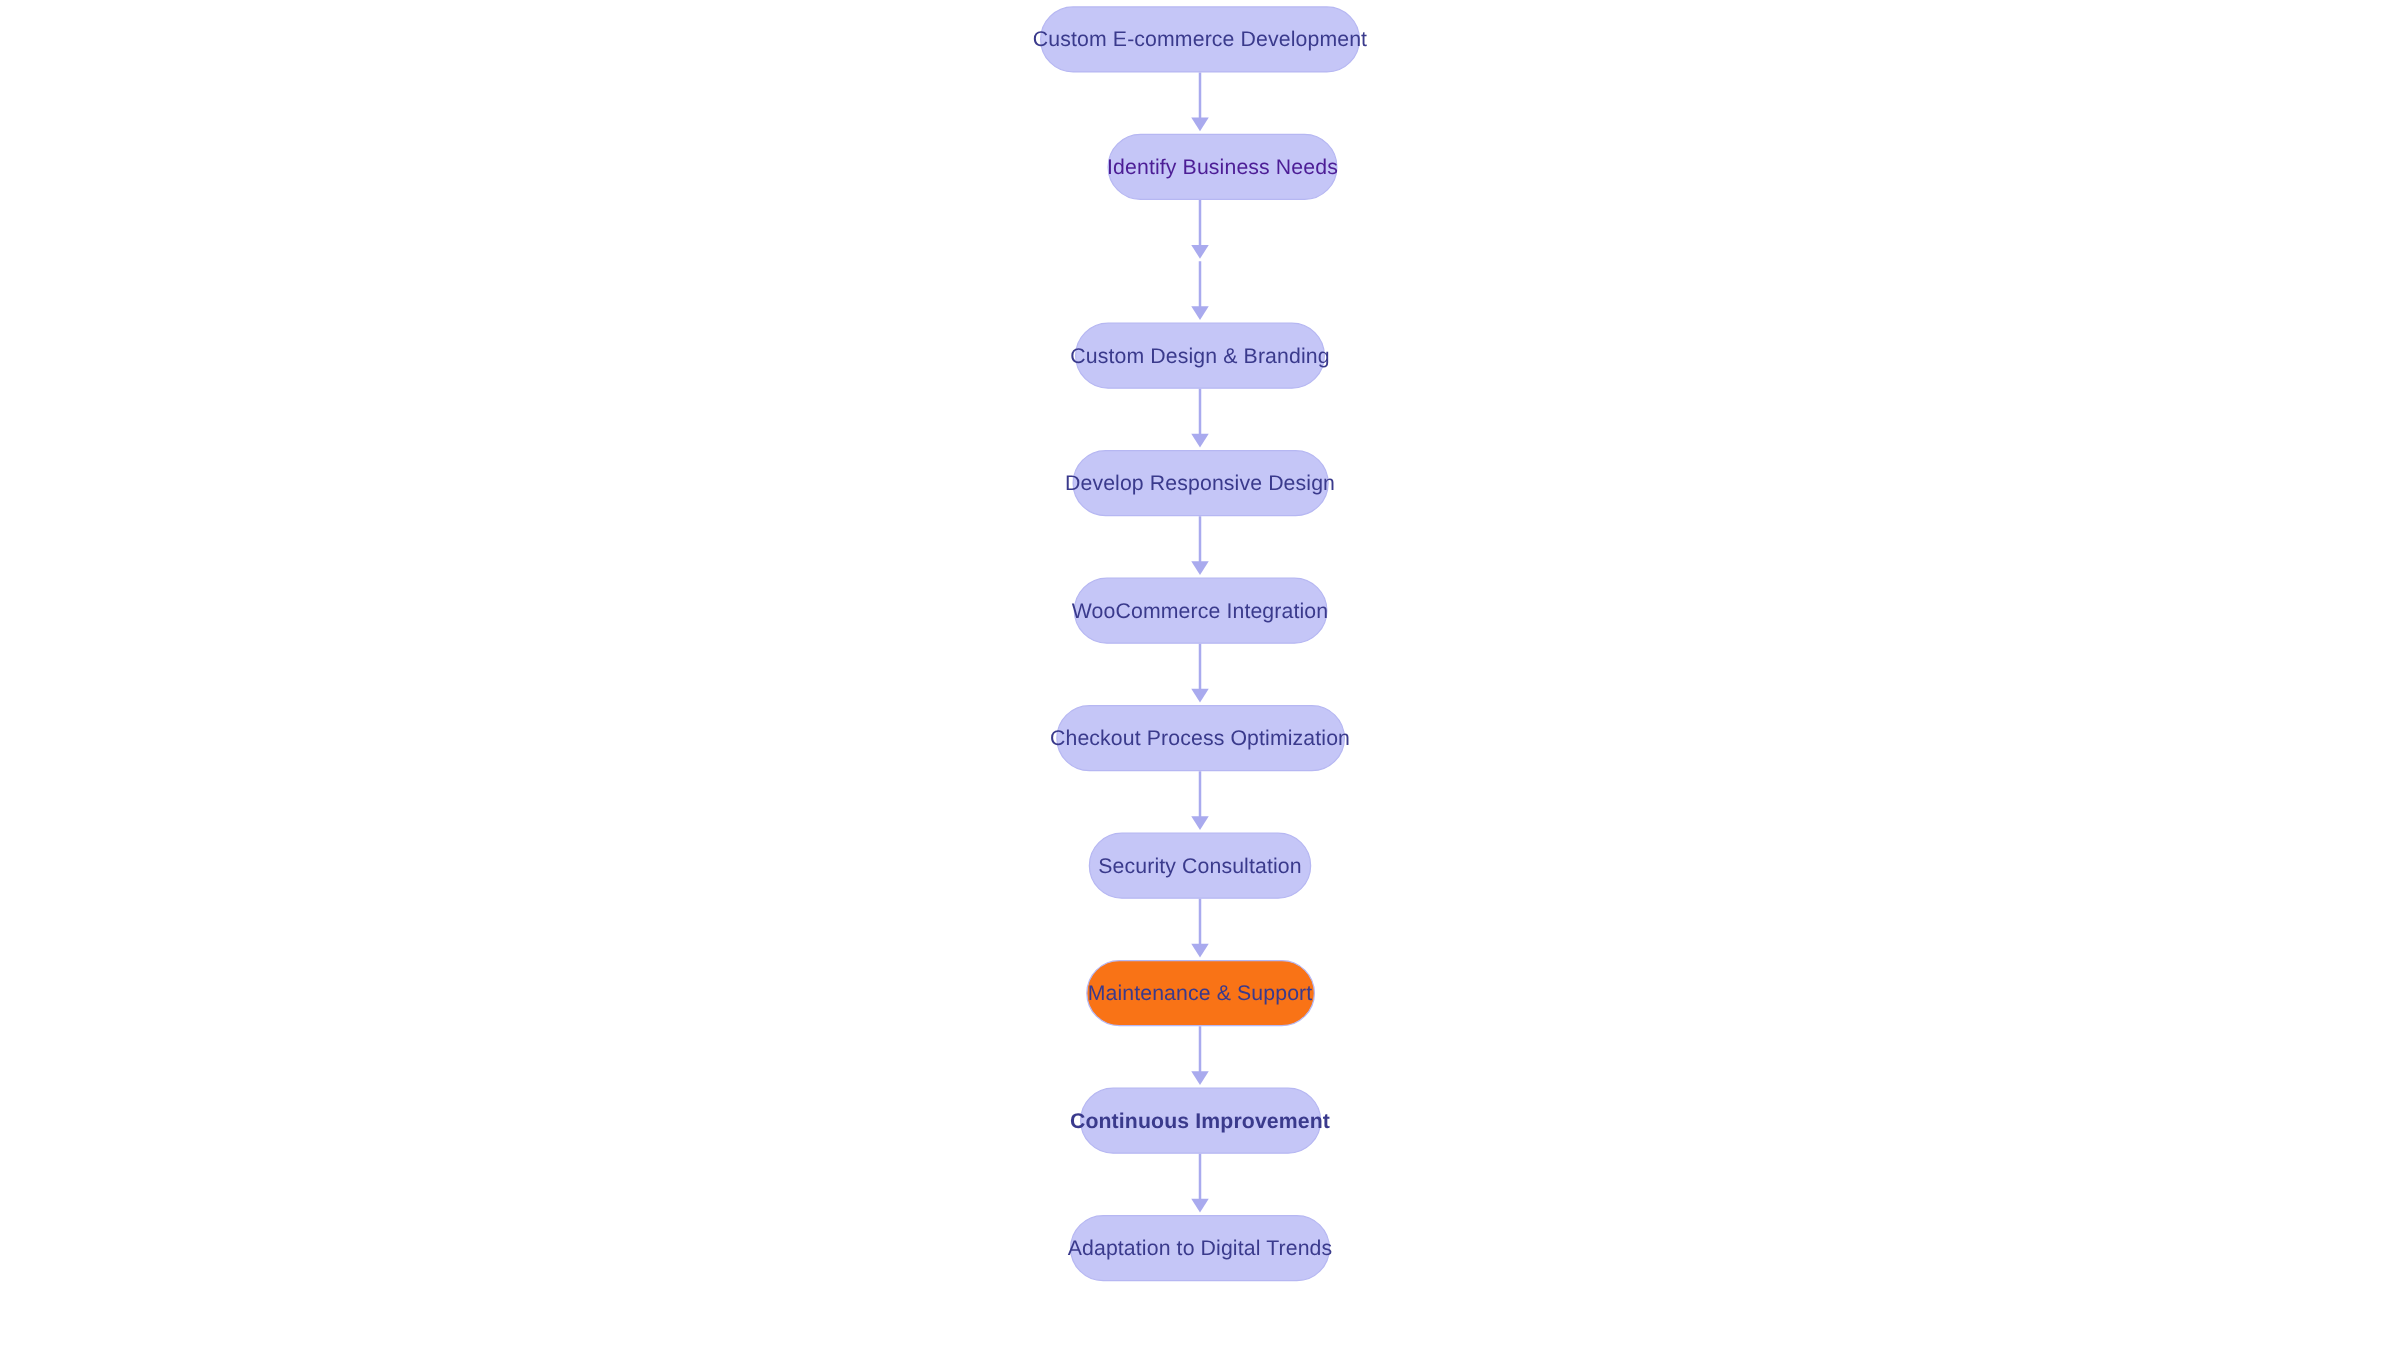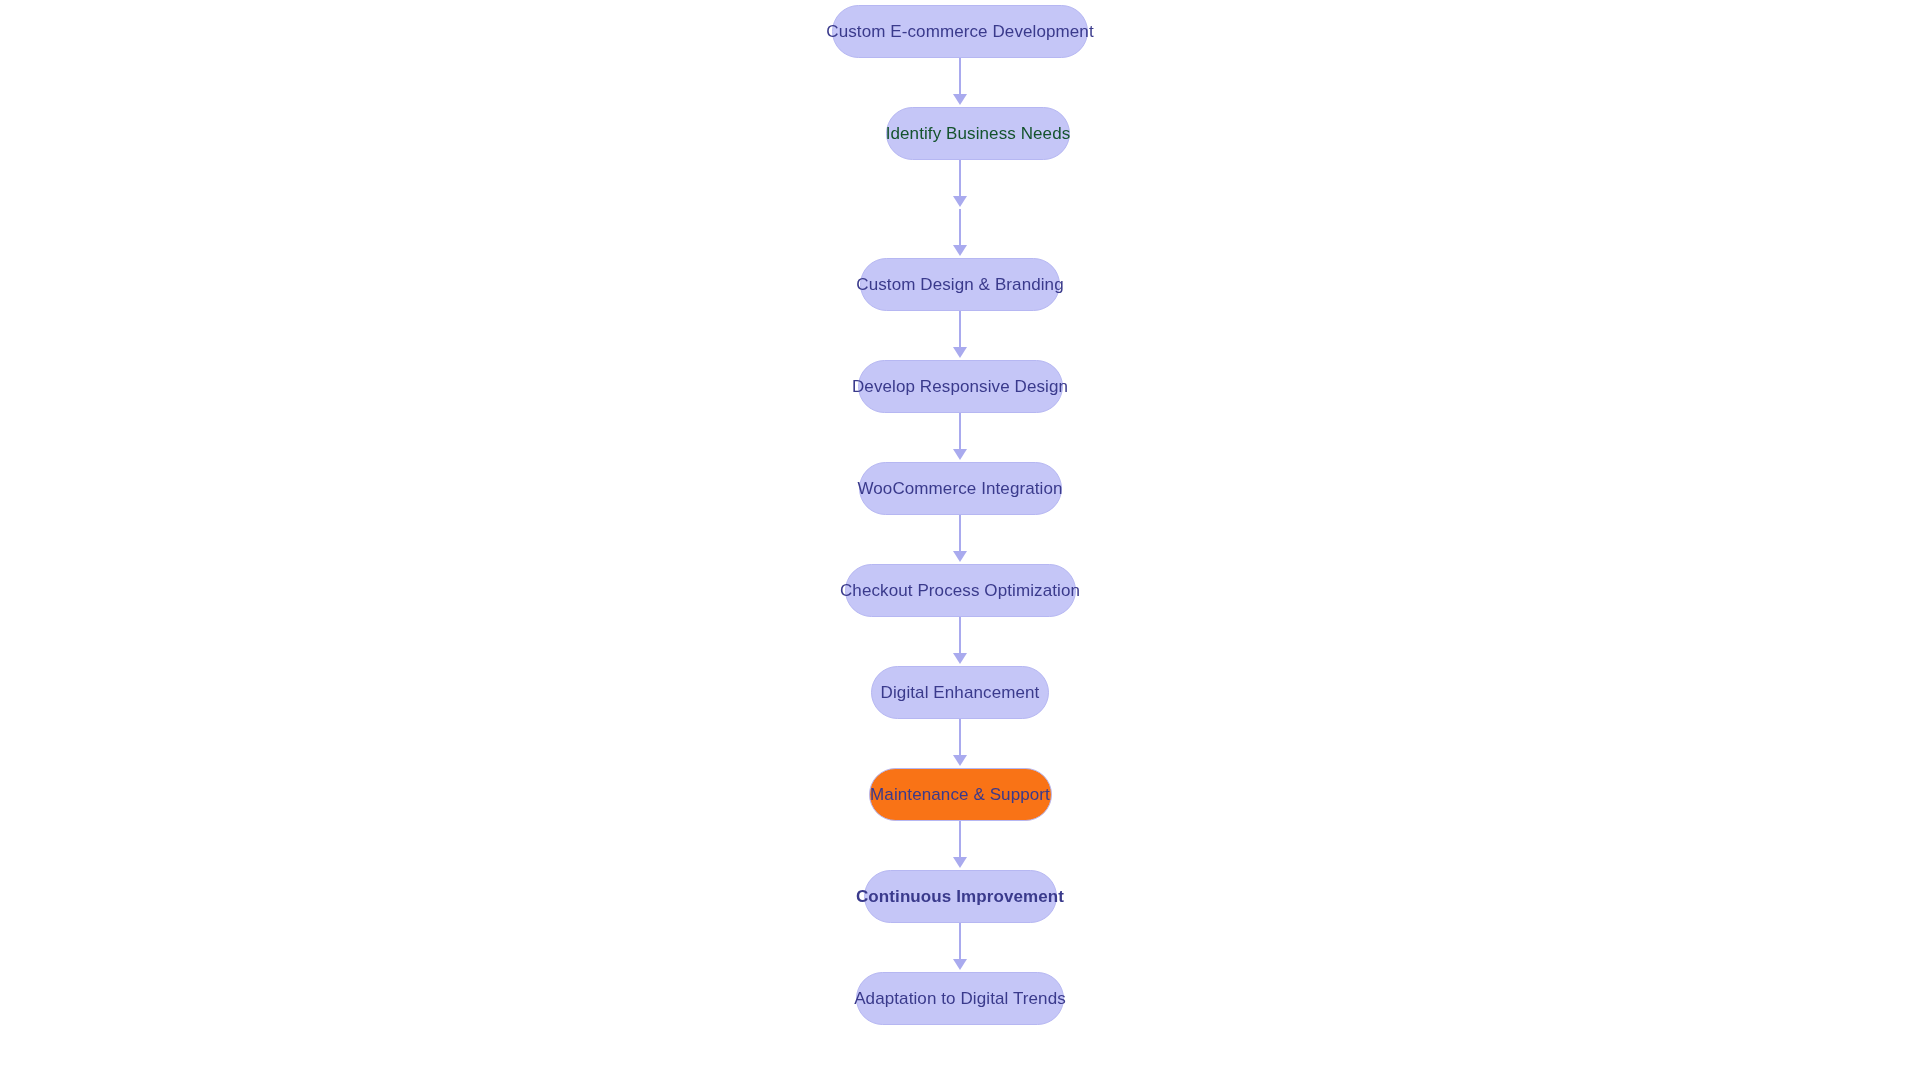"Identify Business Needs" div.node { color: #14532d -> #4c1d95 }
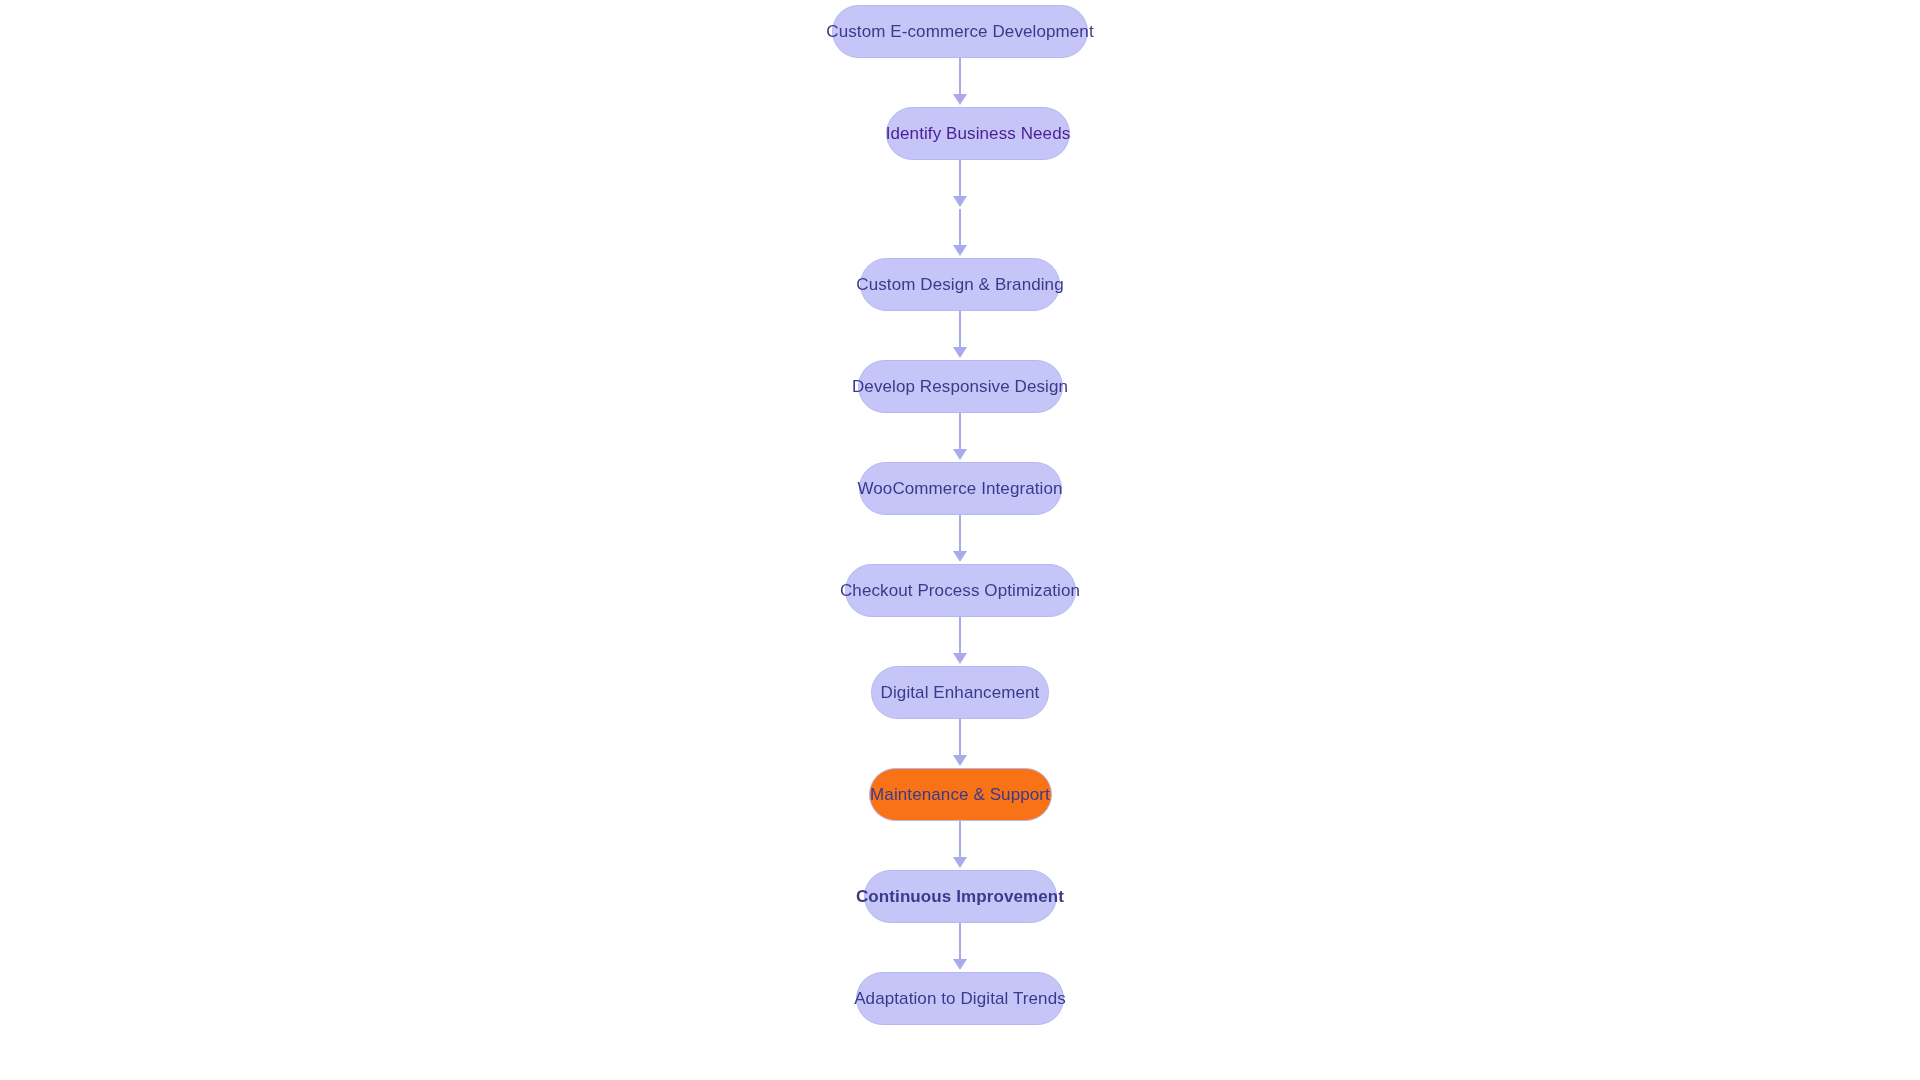"Digital Enhancement" div.node { text: Digital Enhancement -> Security Consultation }
